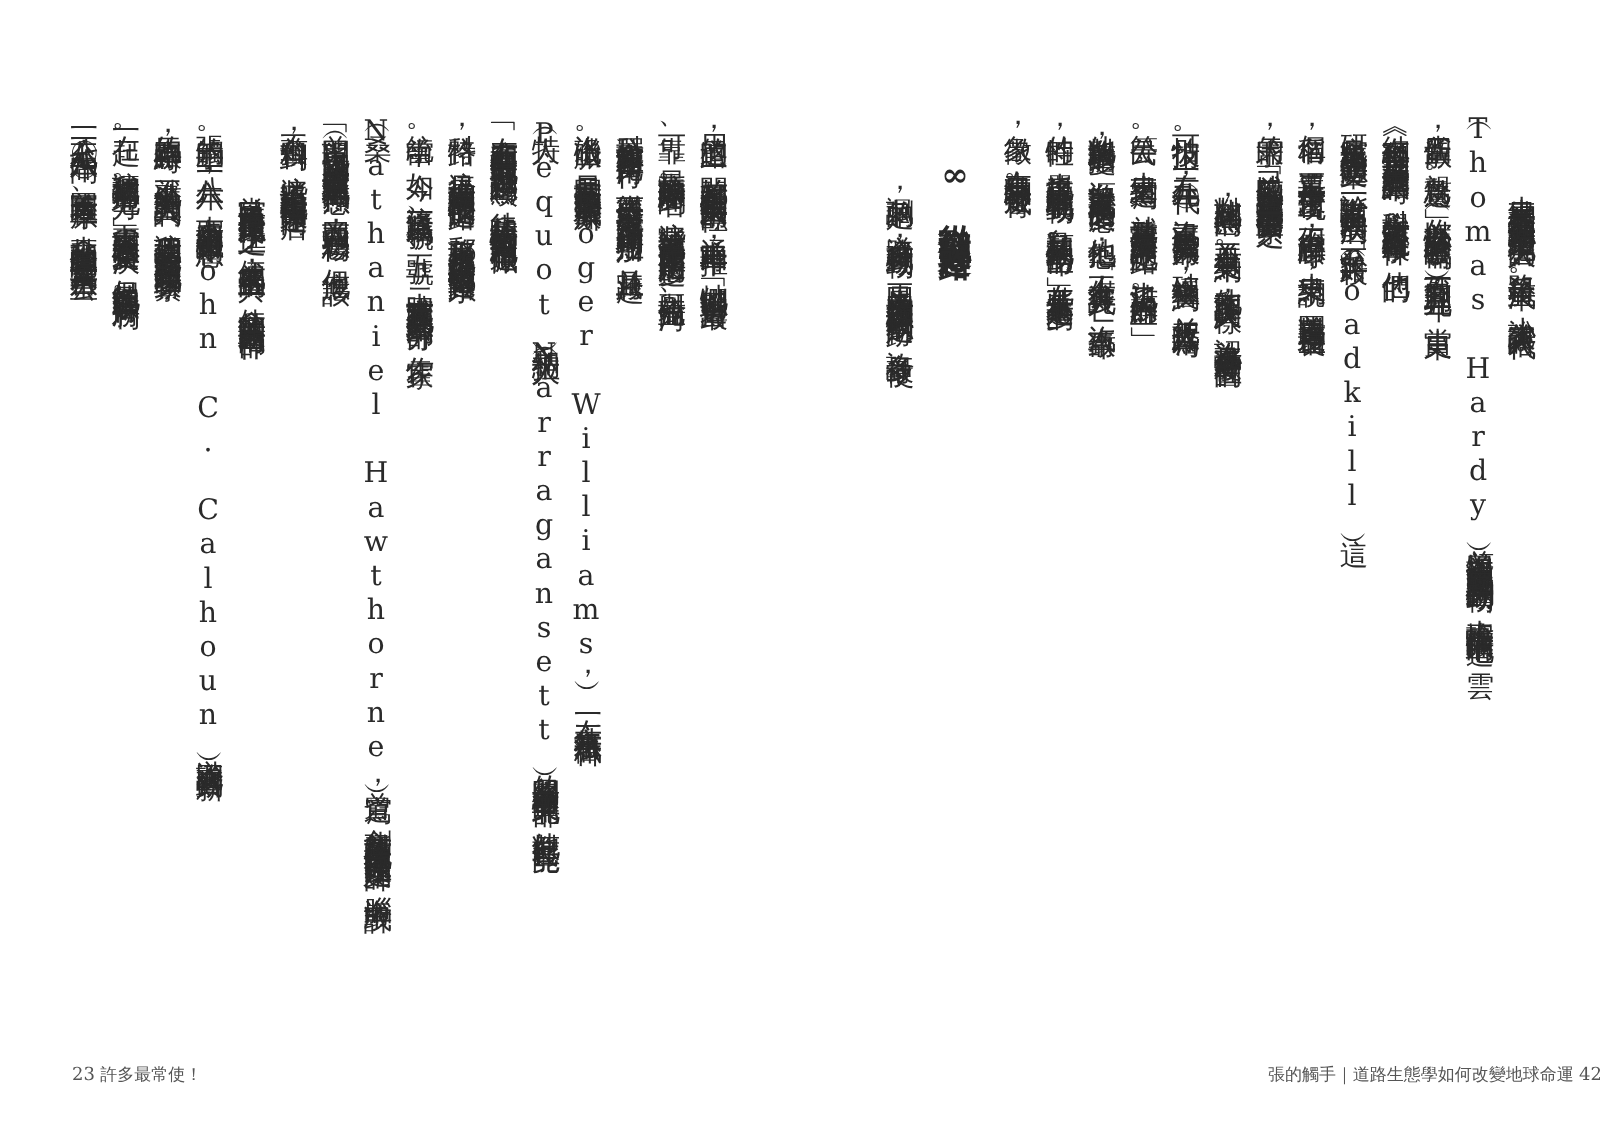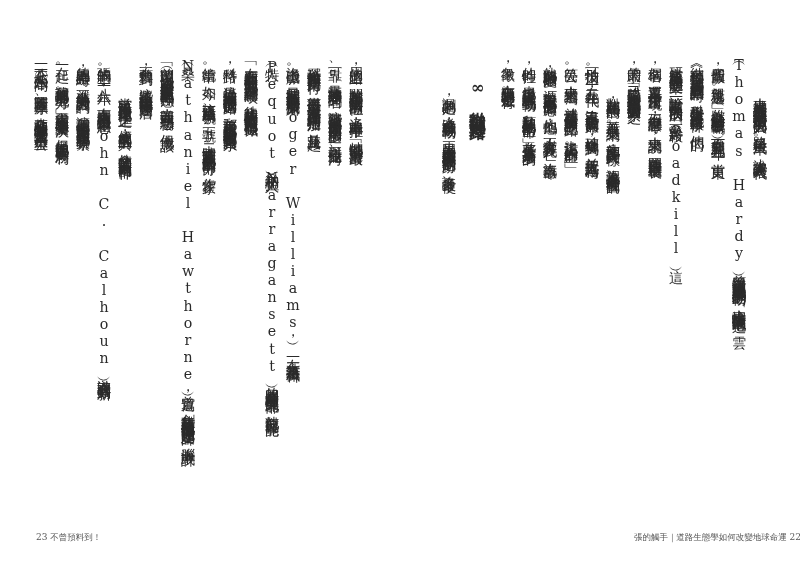"不曾預料到！" span { text: 不曾預料到 -> 許多最常使 }
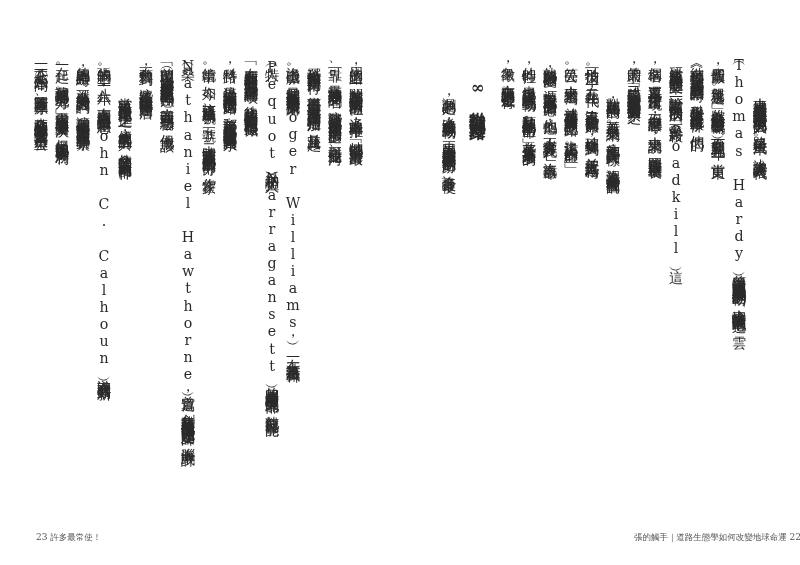"22" span.pnum { text: 22 -> 42 }
